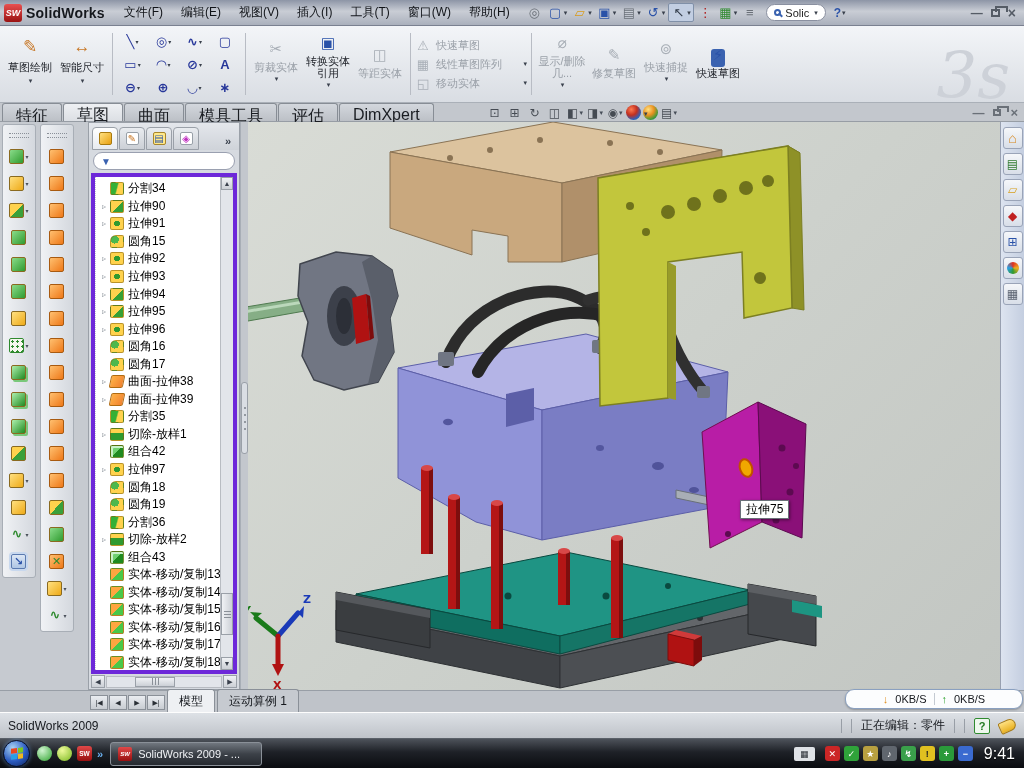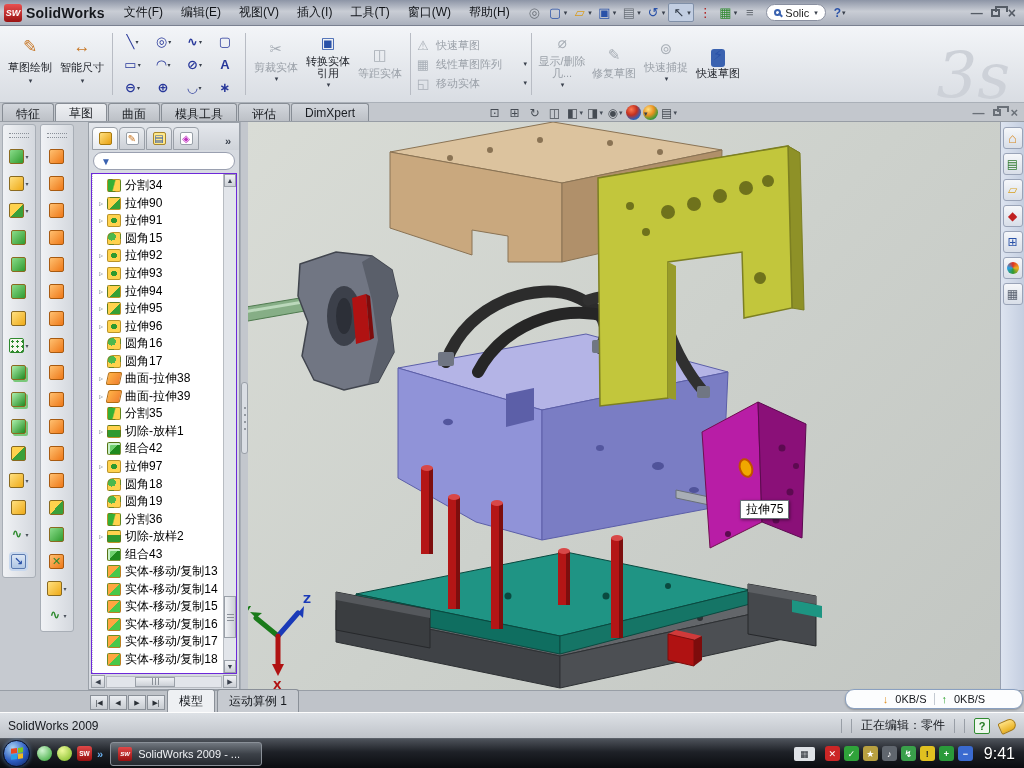"特征" .rtab { font-size: 12px -> 16px }
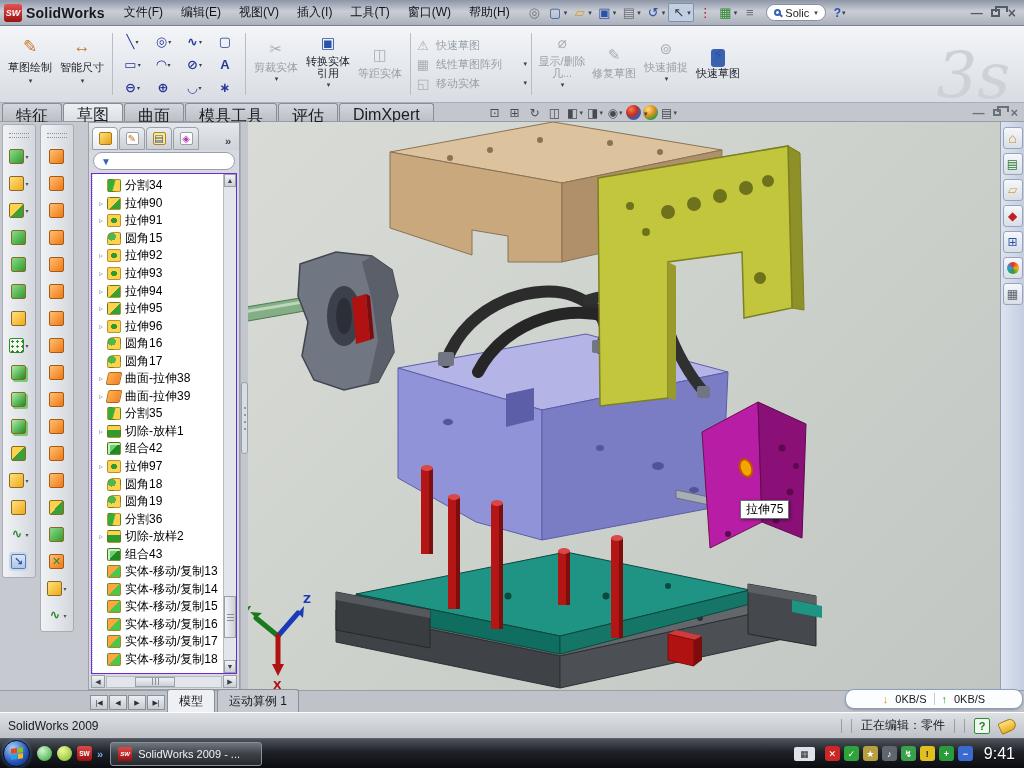"分割34" .treewrap { border: 1px solid #6d28d9 -> 4px solid #6d28d9 }
